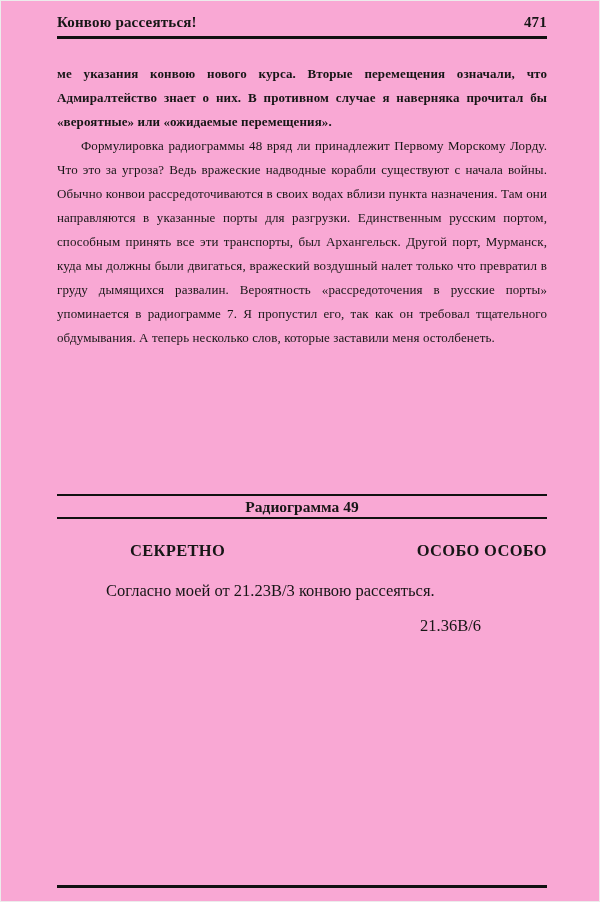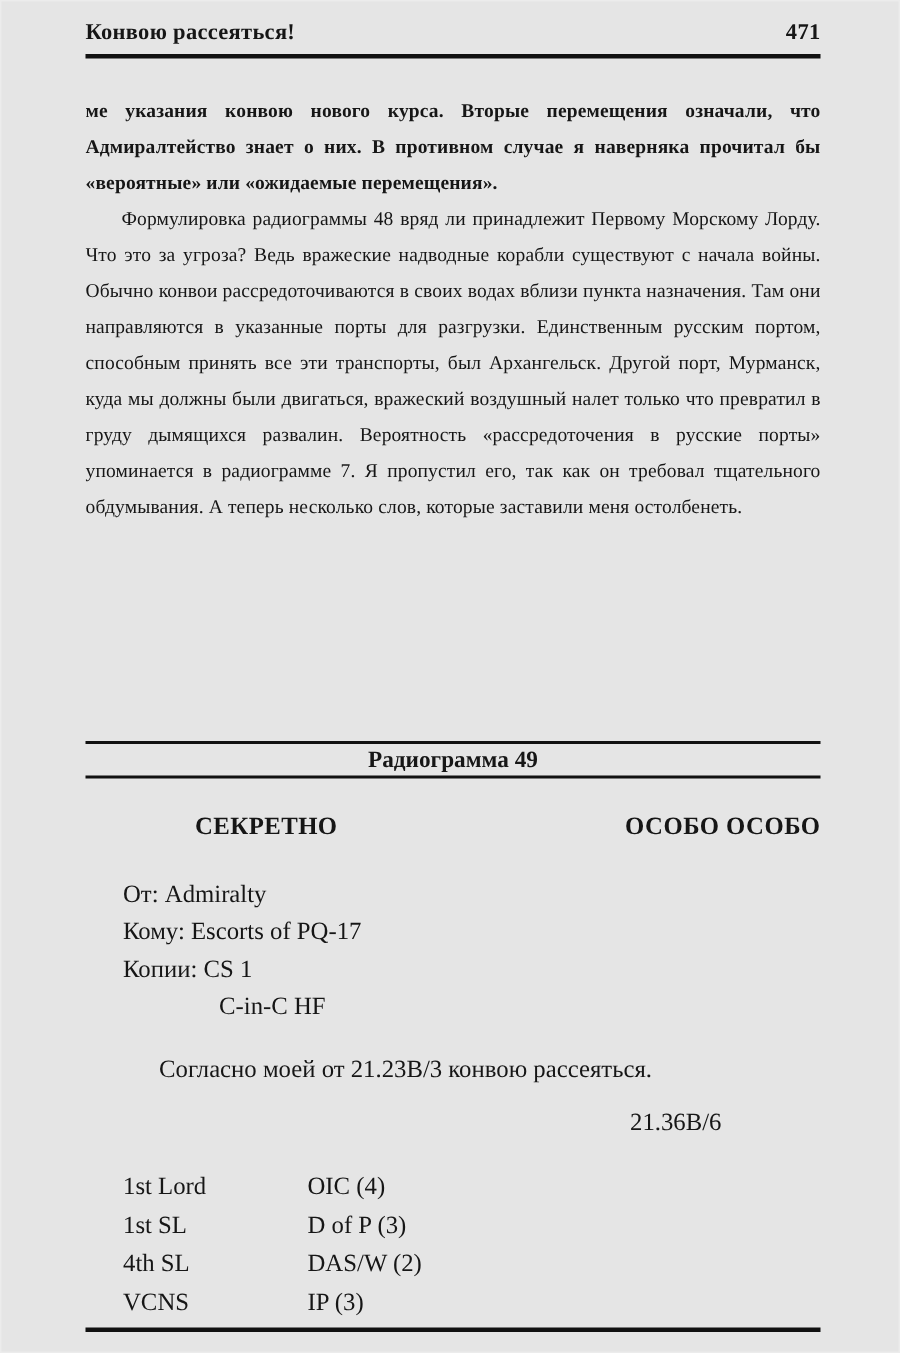"Конвою рассеяться!" .page { background: #e5e5e5 -> #f9a8d4 }
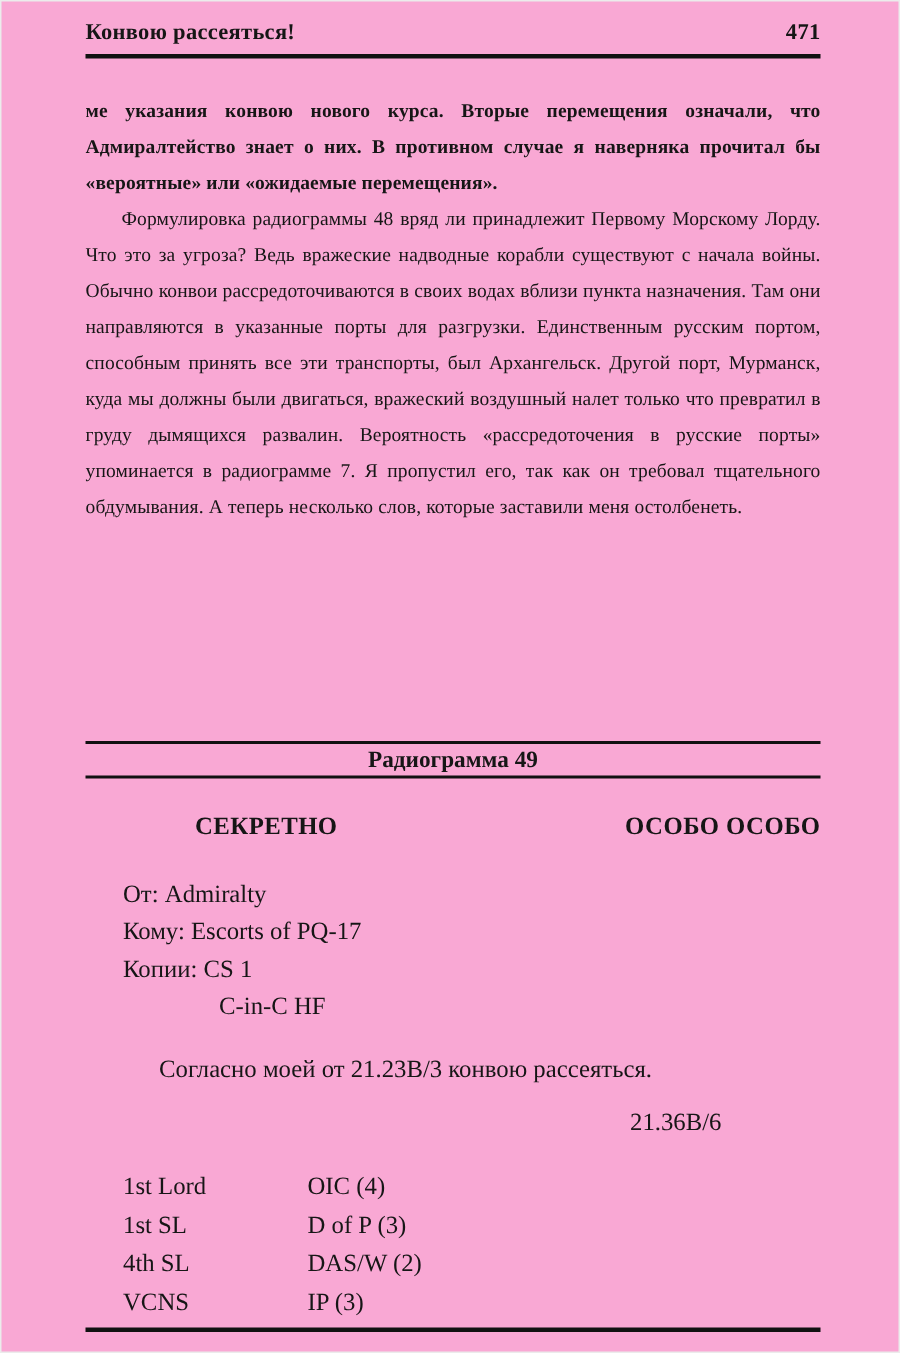"От: Admiralty" div.rg-addr { html: <div> <div>От: Admiralty</div> <div>Кому: Escorts of PQ-17</div> <div>Копии: CS 1</div> <div>C-in-C HF</div> </div> -> none }
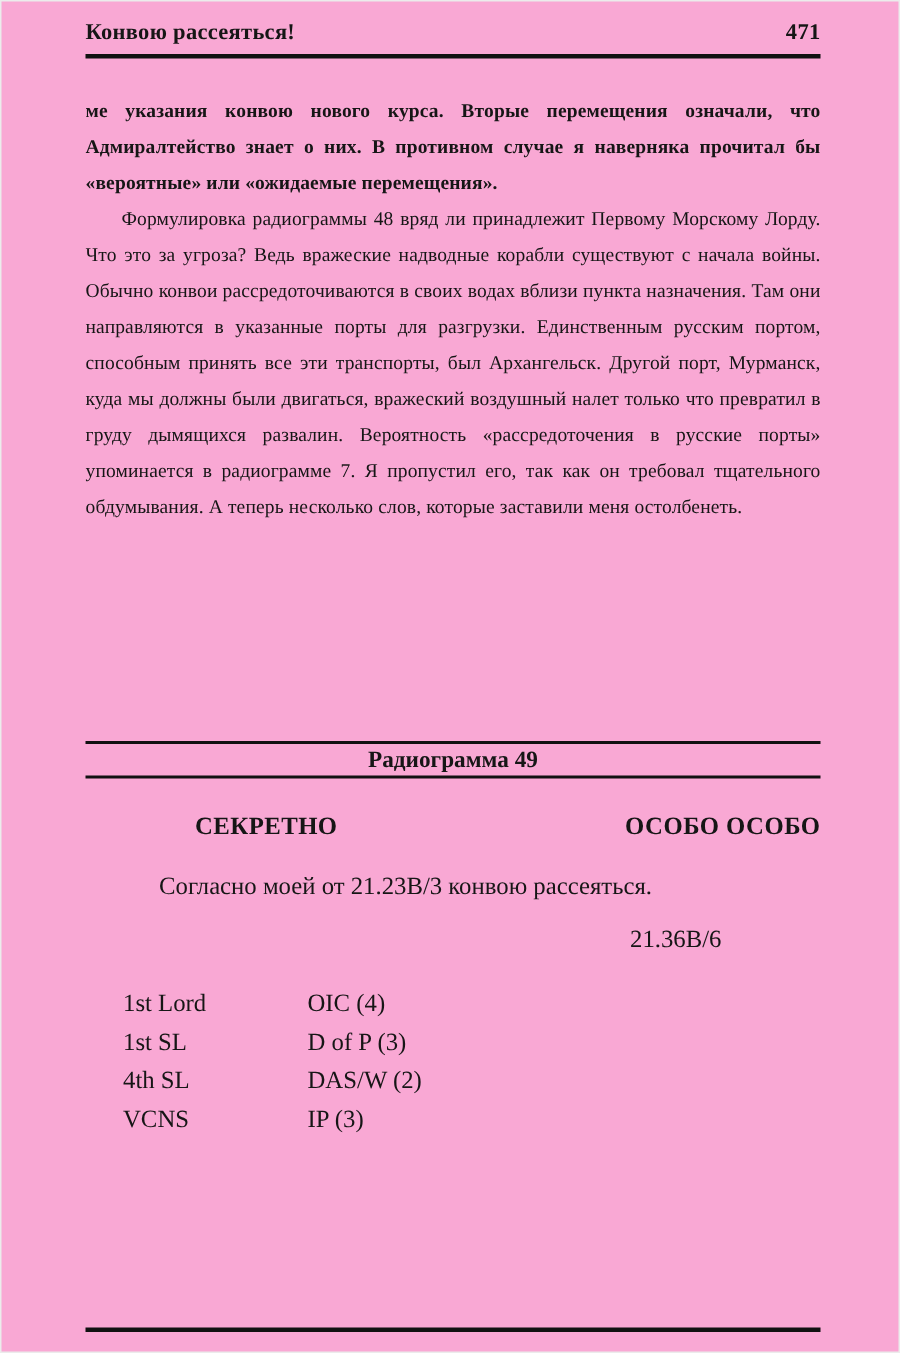"1st Lord" div.rg-dist { html: <div> <div> <span>1st Lord</span> <span>OIC (4)</span> </div> <div> <span>1st SL</span> <span>D of P (3)</span> </div> <div> <span>4th SL</span> <span>DAS/W (2)</span> </div> <div> <span>VCNS</span> <span>IP (3)</span> </div> </div> -> none }
